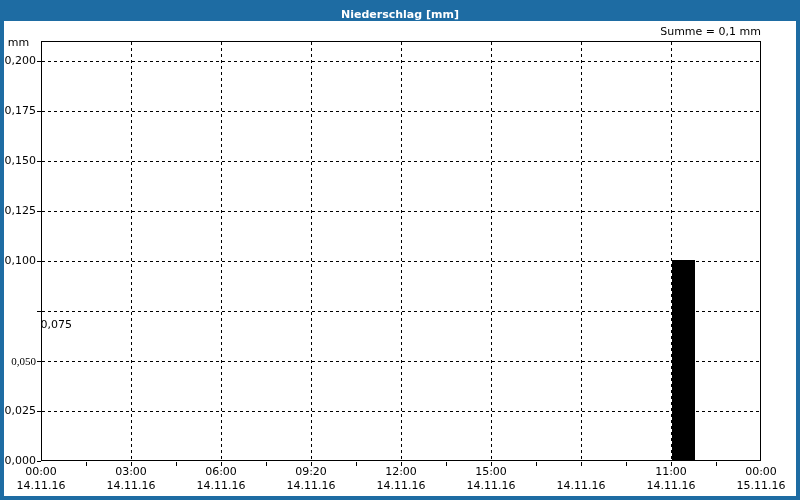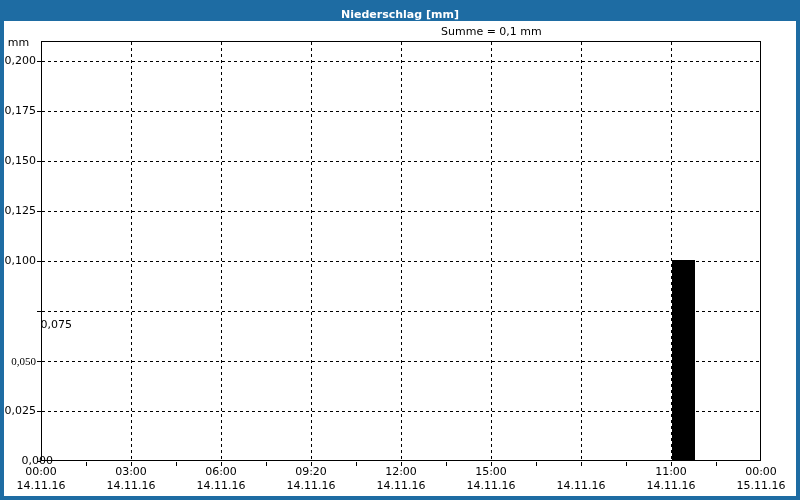"Summe = 0,1 mm" .summe { text-align: left -> right }
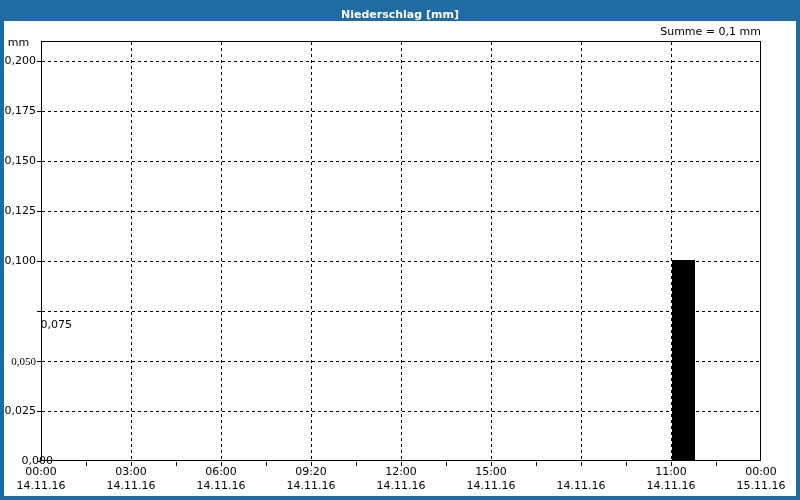"0,000" div.ytick-label { padding-left: 17px -> none }
